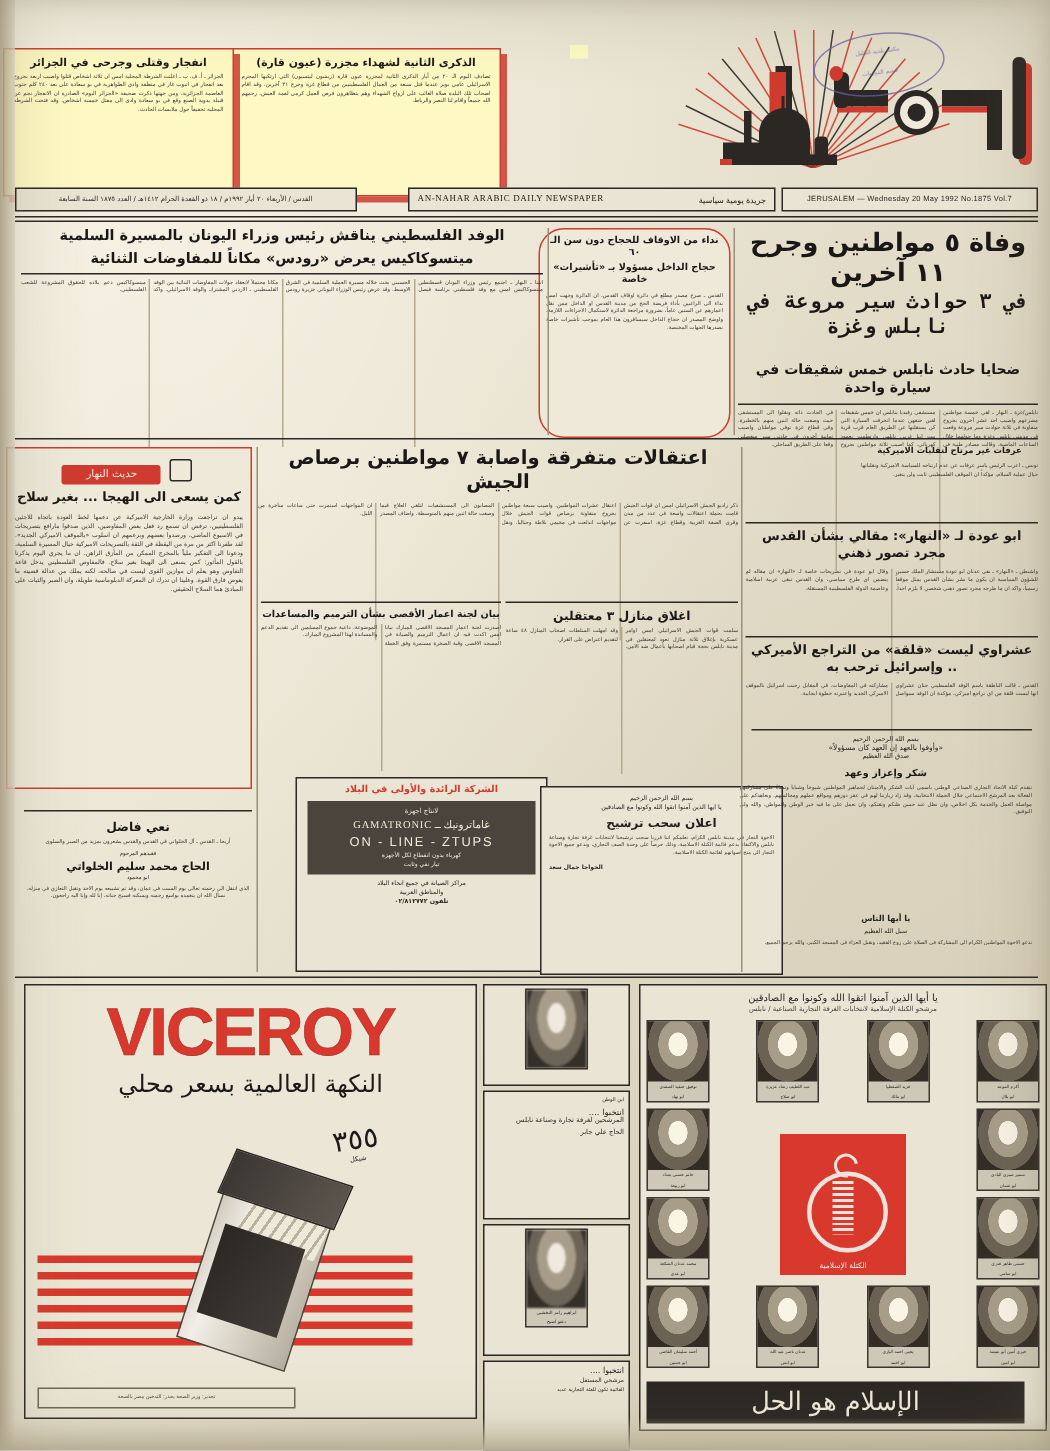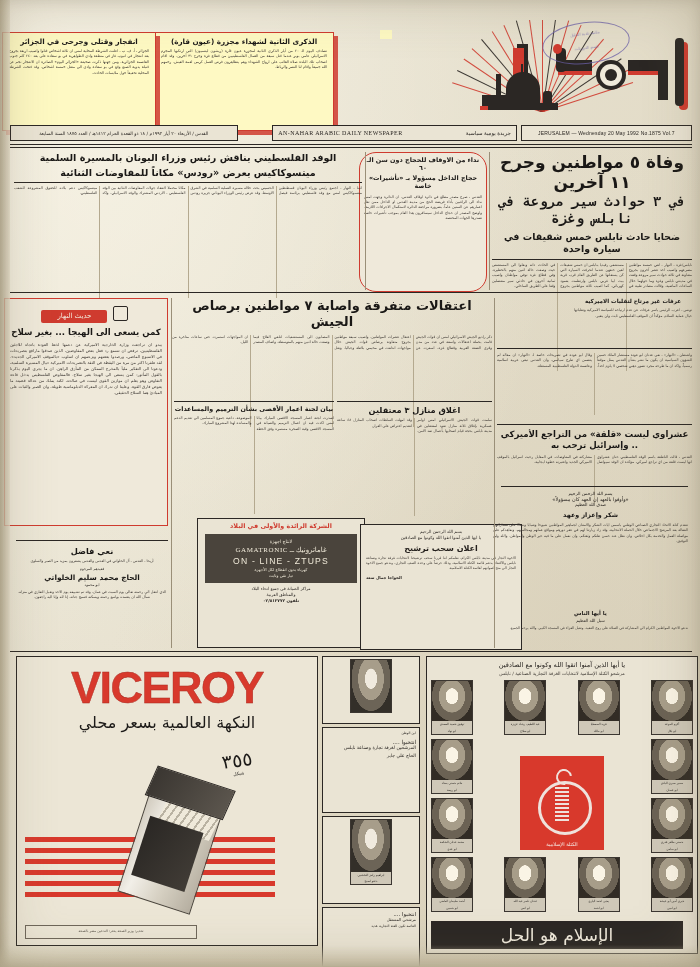"ضحايا حادث نابلس خمس شقيقات" div.headline { margin-top: 3px -> 13px }
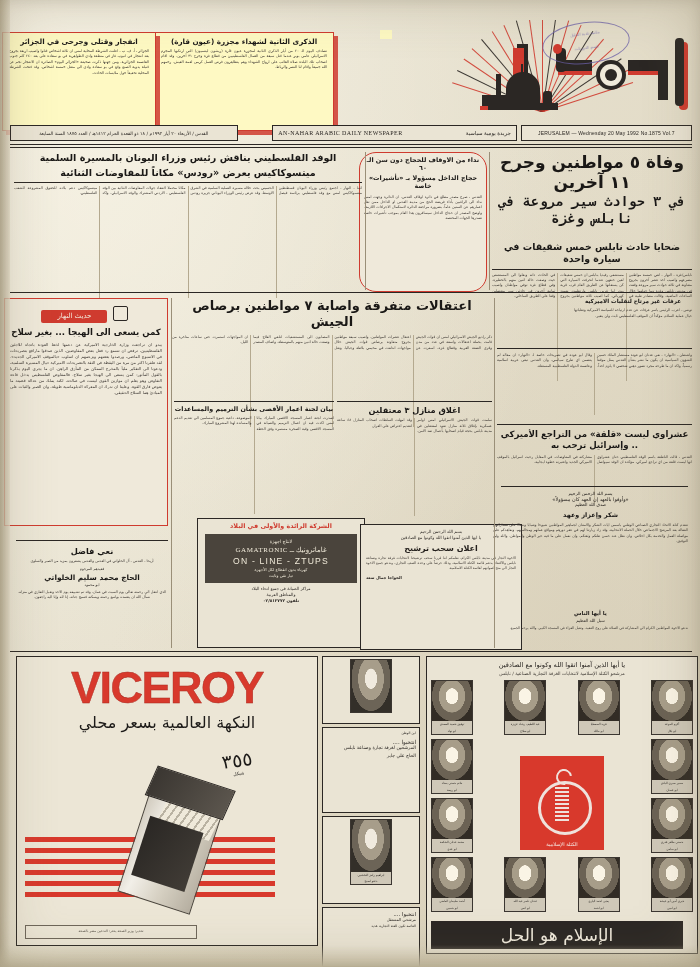"ابو عودة لـ «النهار»: مقالي" div.headline { html: none -> <div>ابو عودة لـ «النهار»: مقالي بشأن القدس مجرد تصور ذهني</div> }
